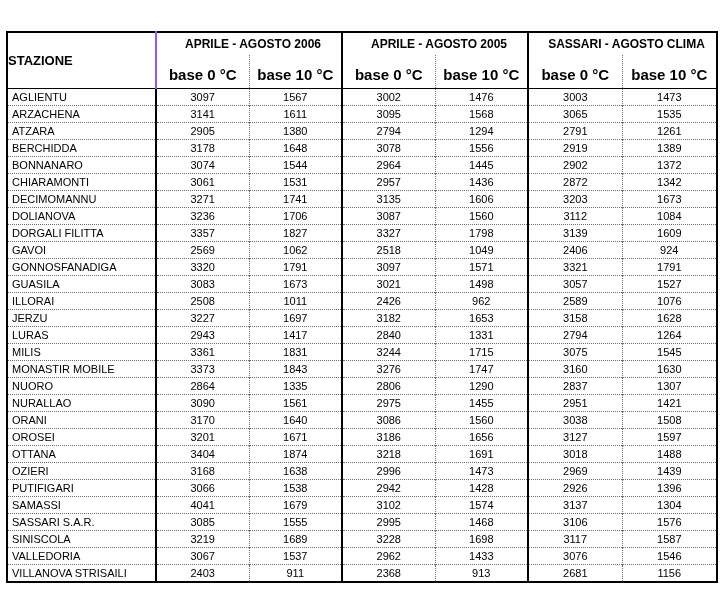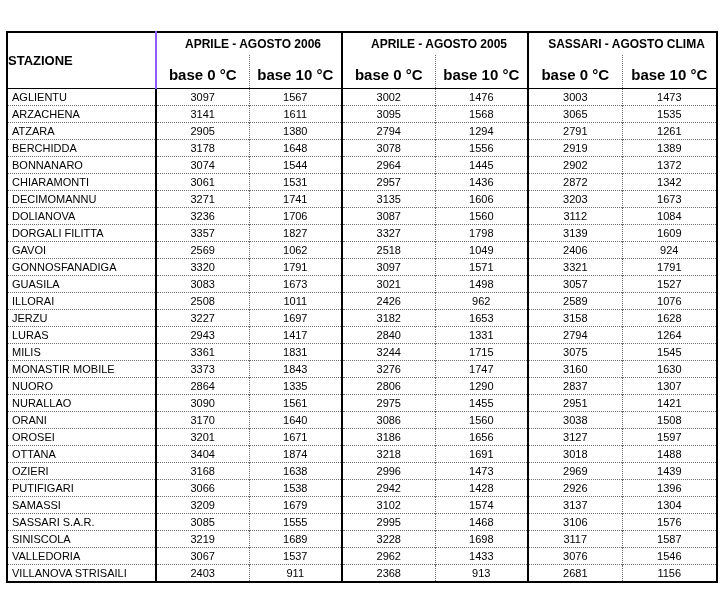"3209" td.c0 { text: 3209 -> 4041 }
